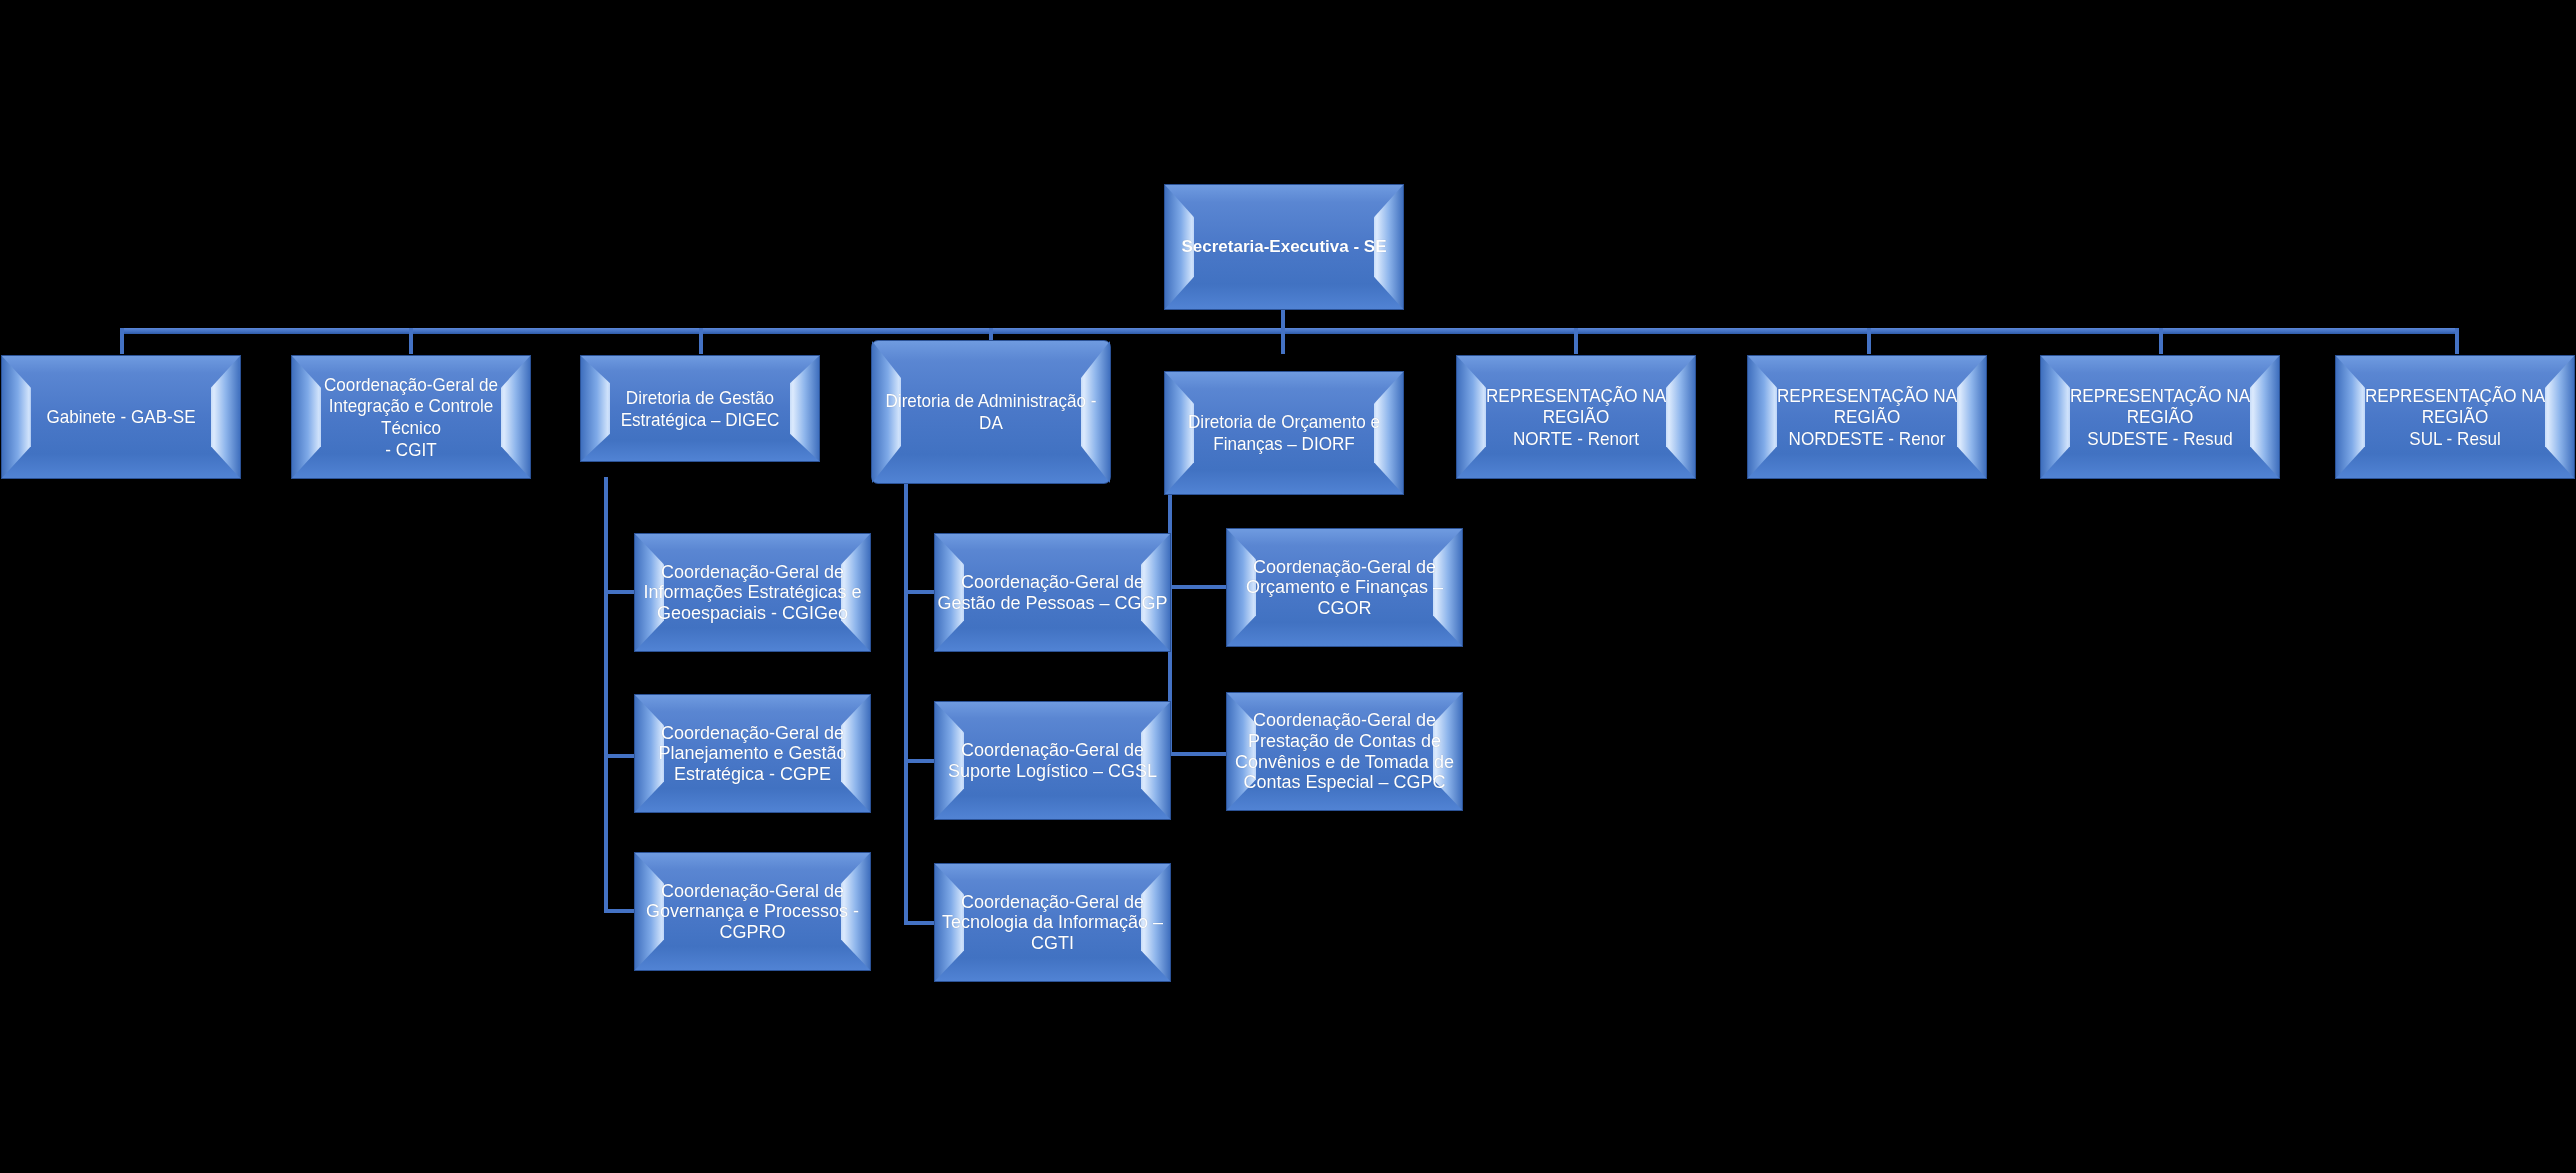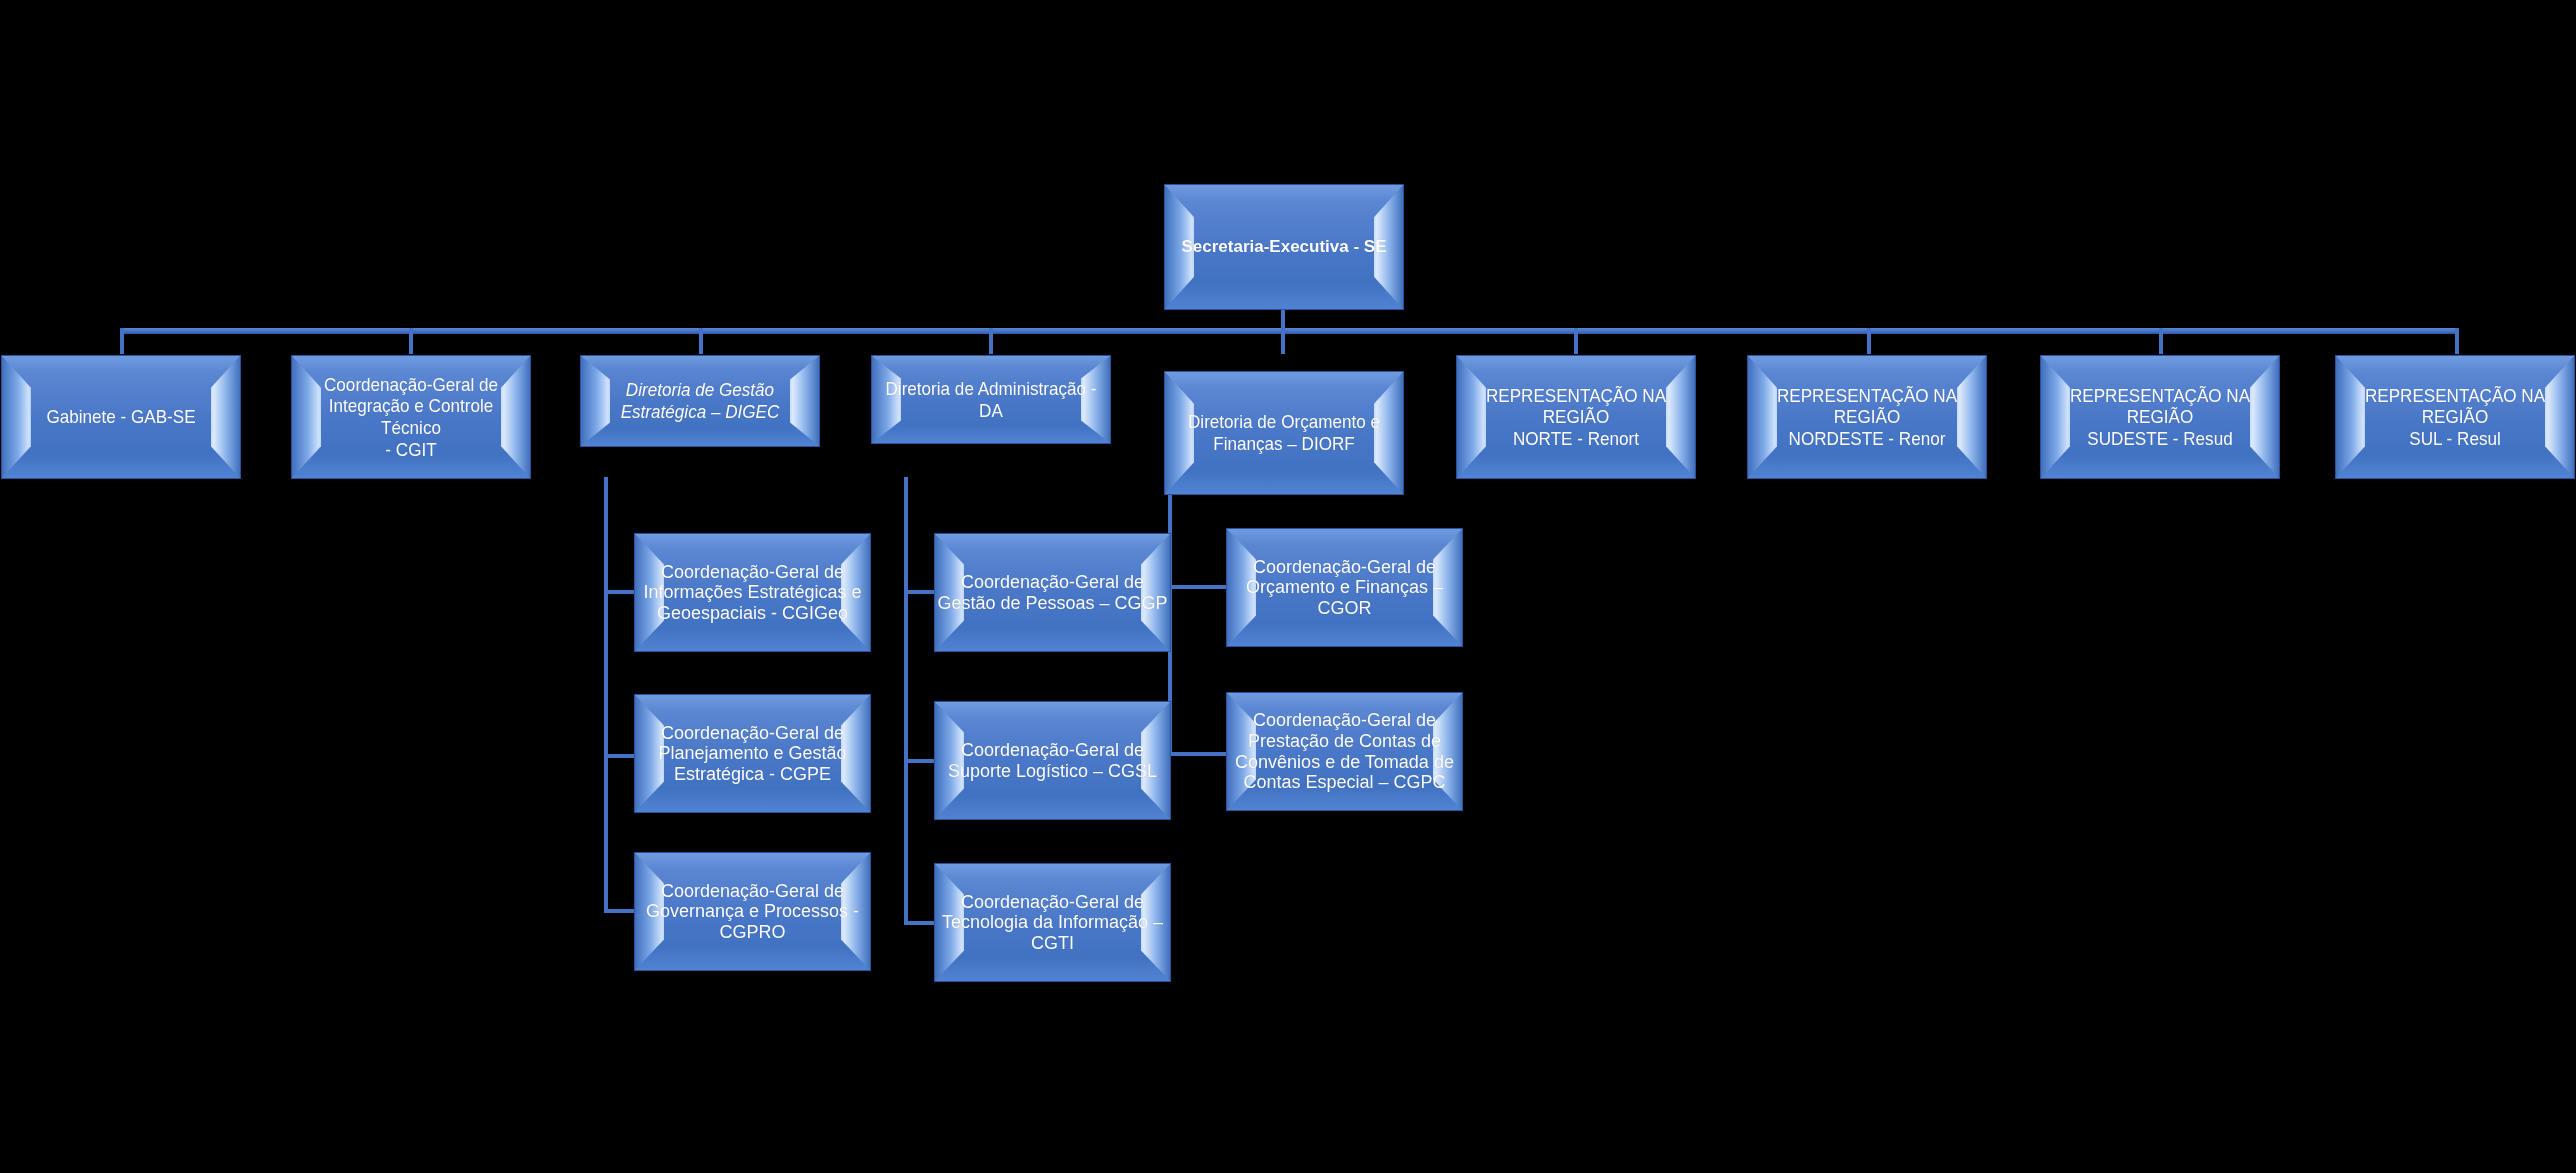"Diretoria de Gestão" div.node { font-style: italic -> none; height: 92px -> 107px }
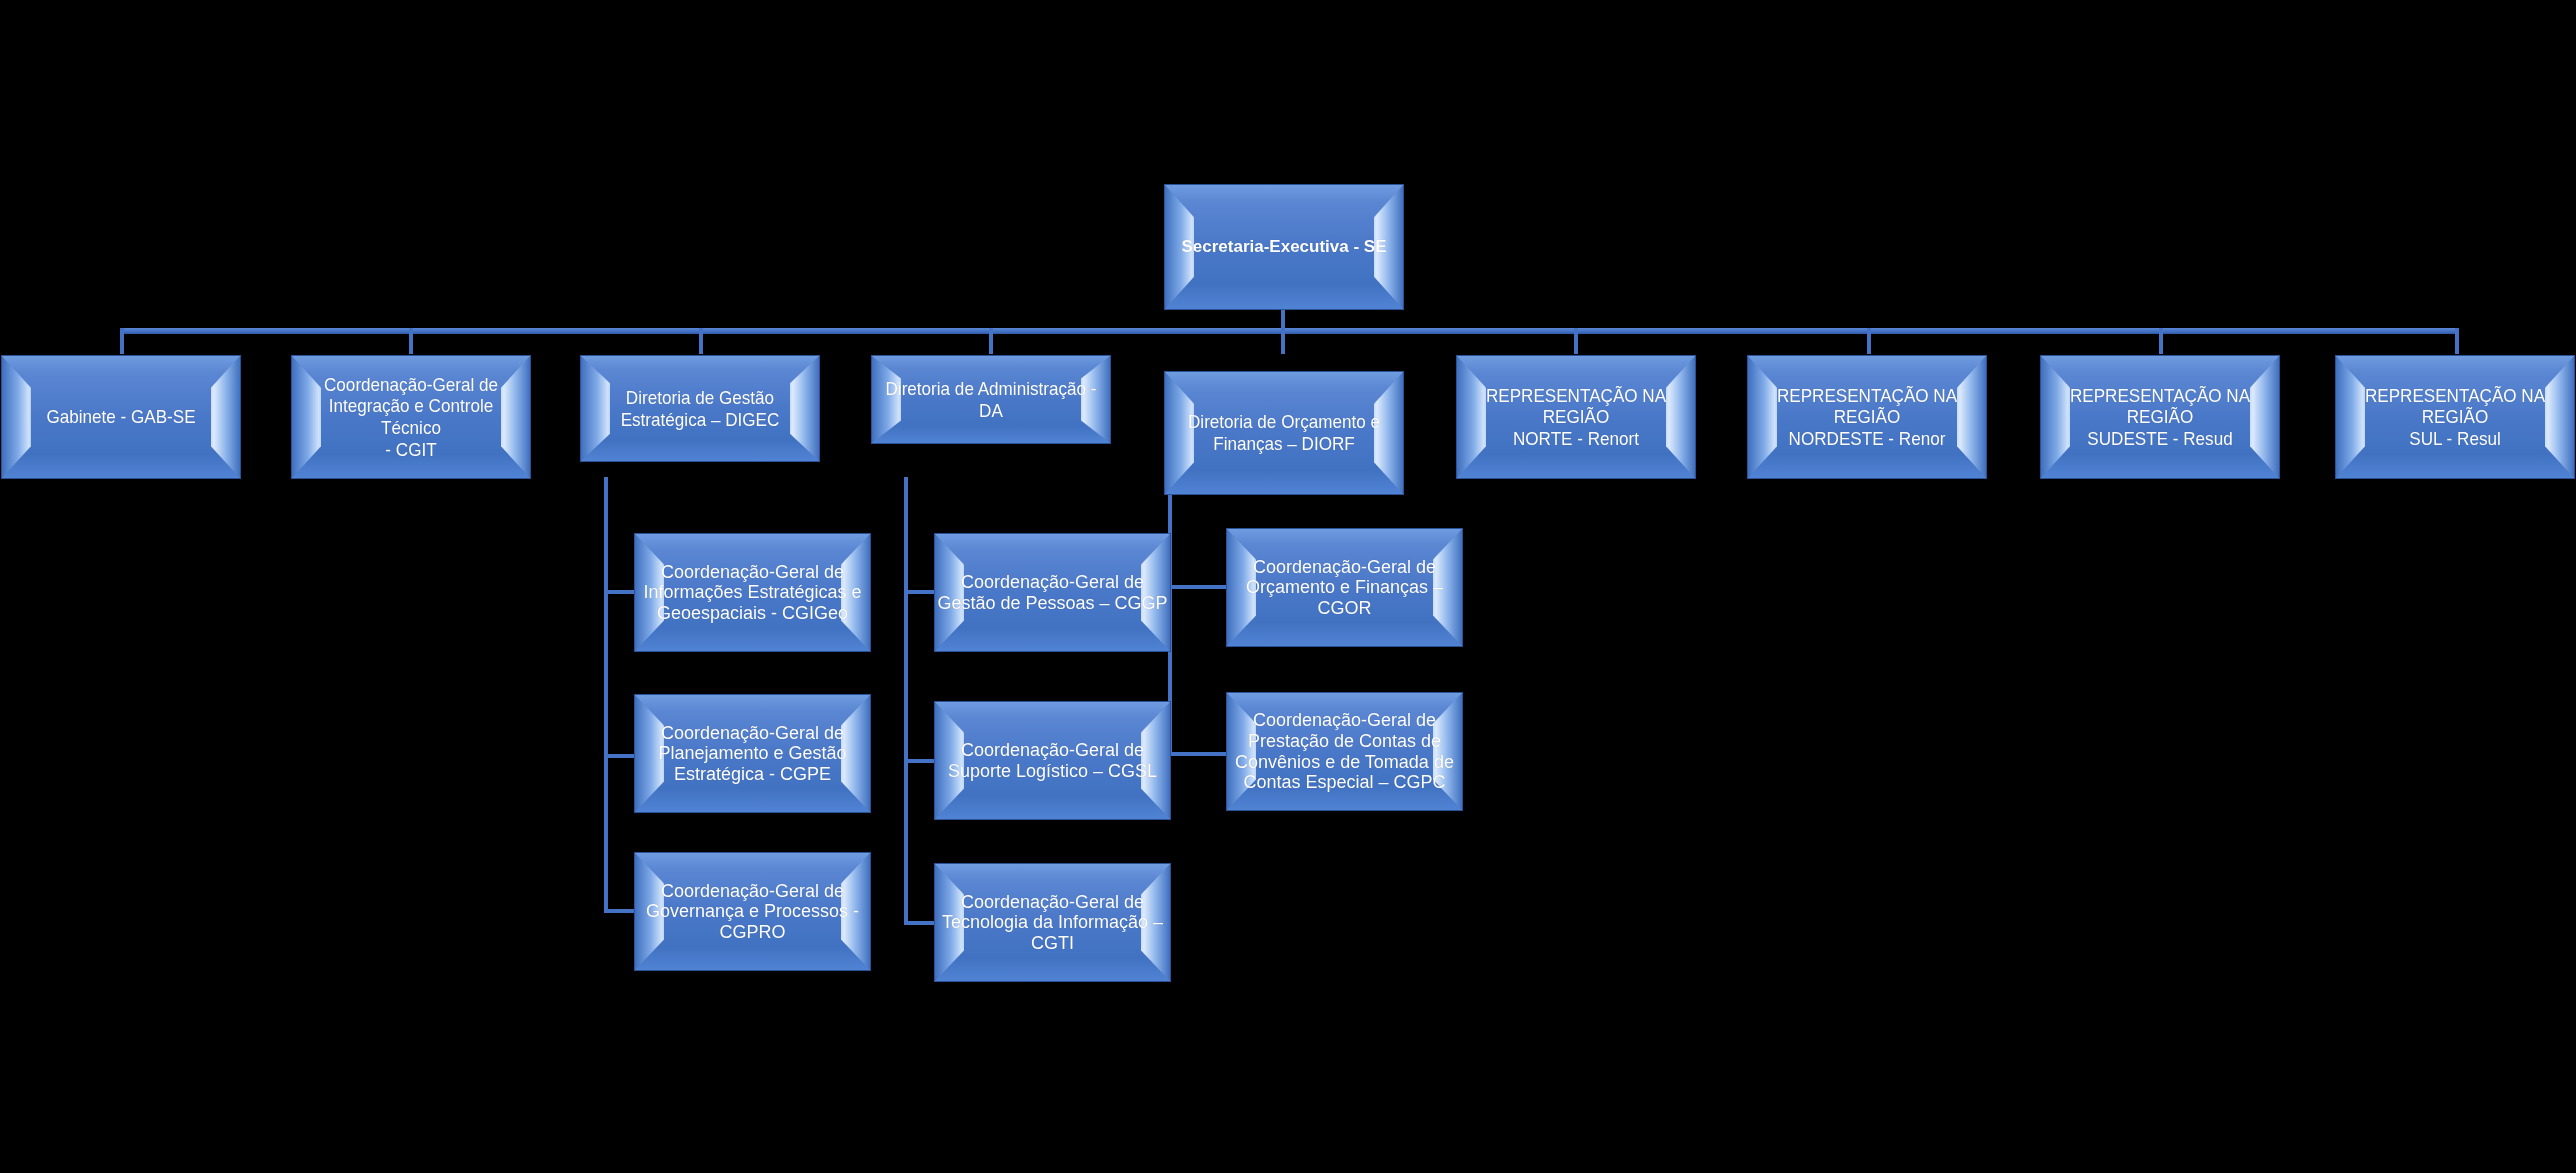"Diretoria de Administração -" div.node { border-radius: none -> 7px; height: 89px -> 144px; top: 355px -> 340px }
